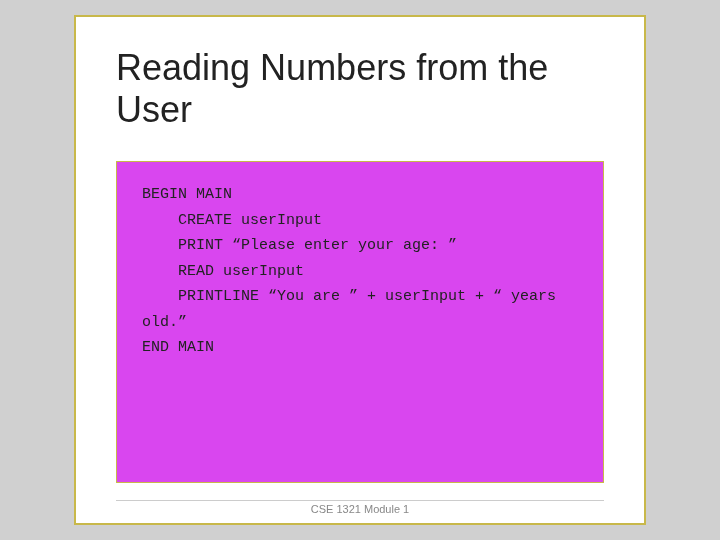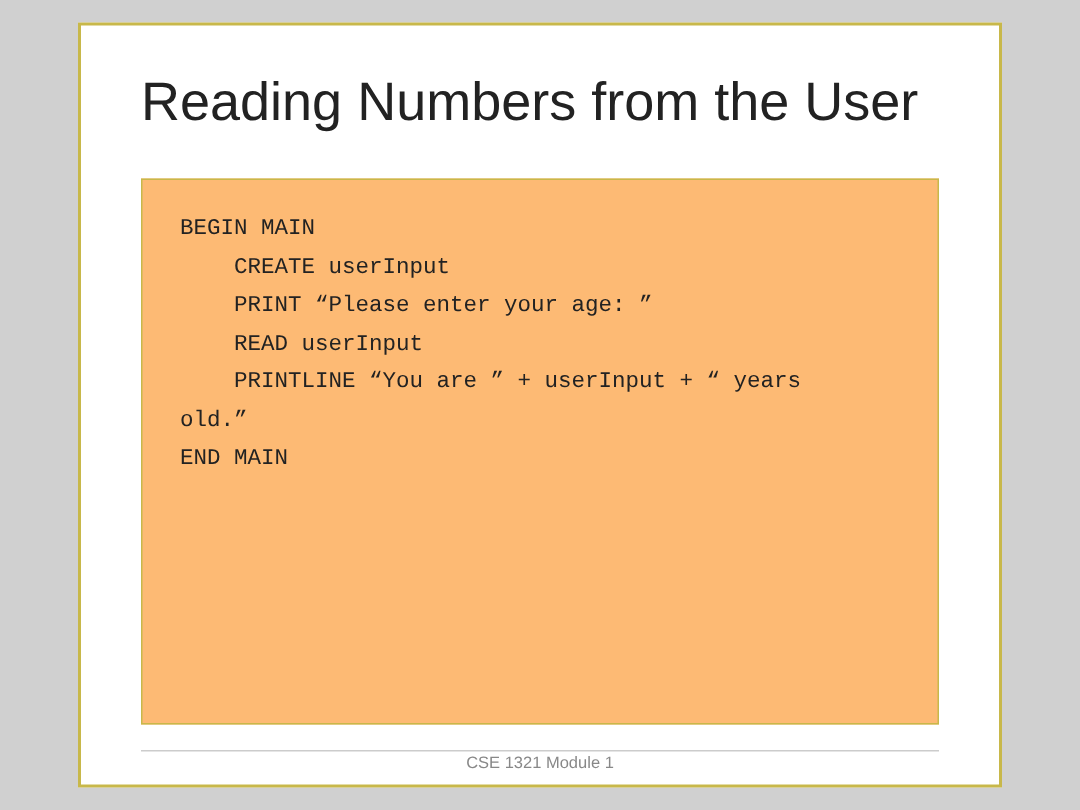"Reading Numbers from the User" .slide { width: 616px -> 572px }
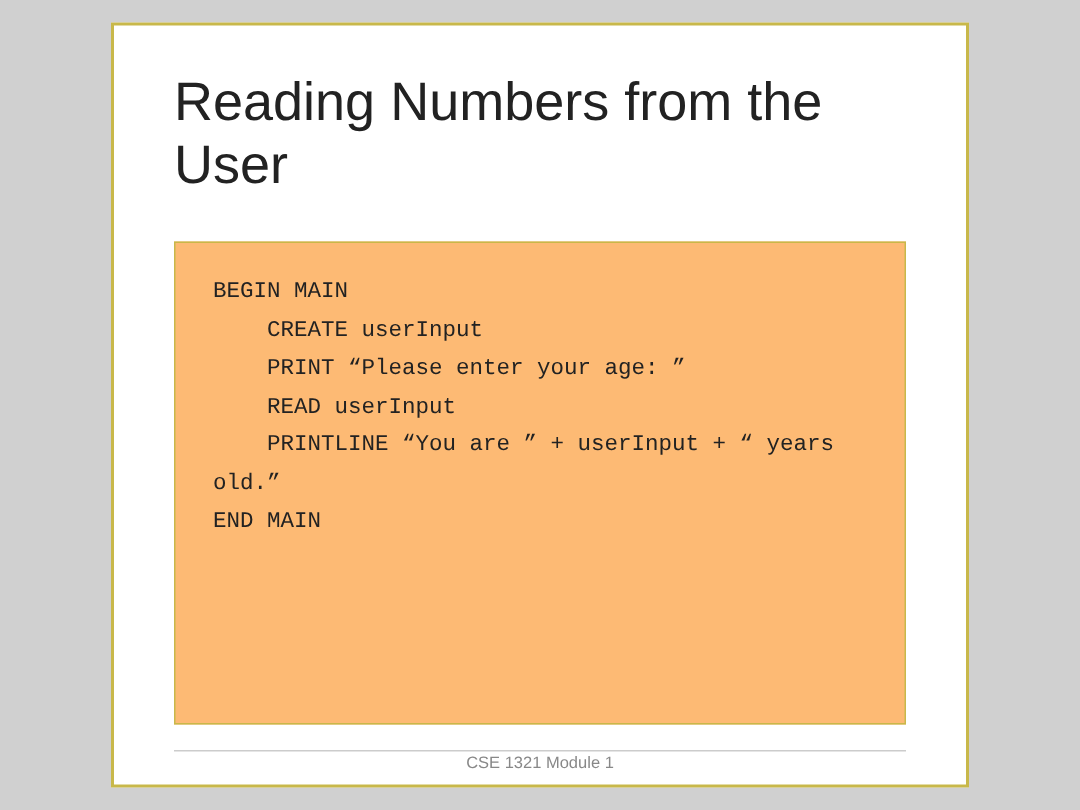"BEGIN MAIN" .code-container { background: #fdba74 -> #d946ef }
